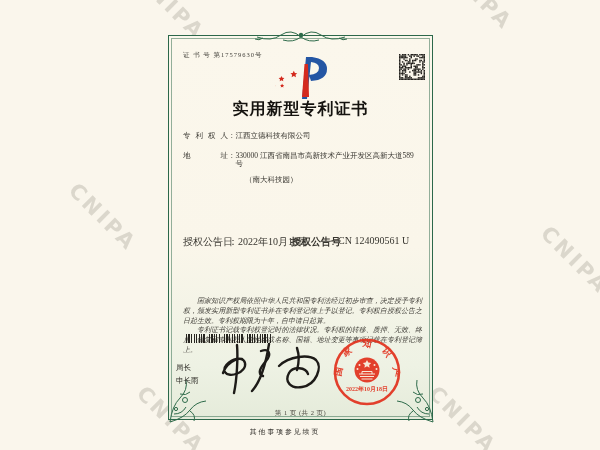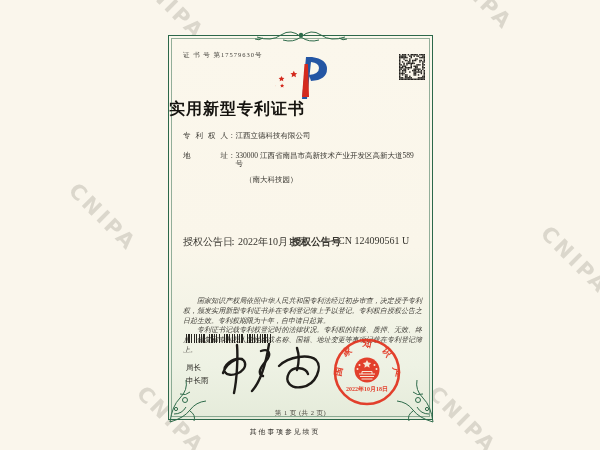"实用新型专利证书" .title { text-align: left -> center }
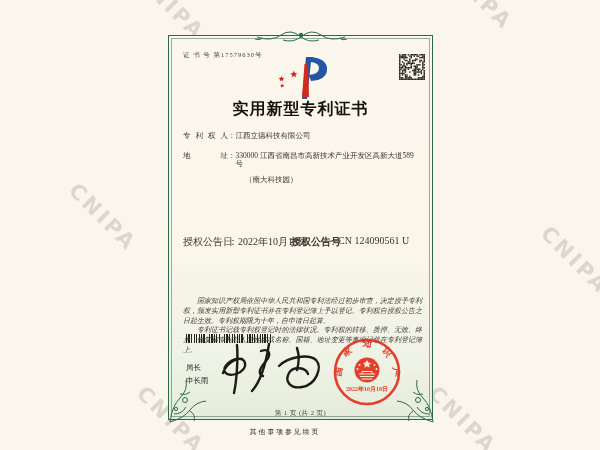"局长" .director { left: 17px -> 7px }
